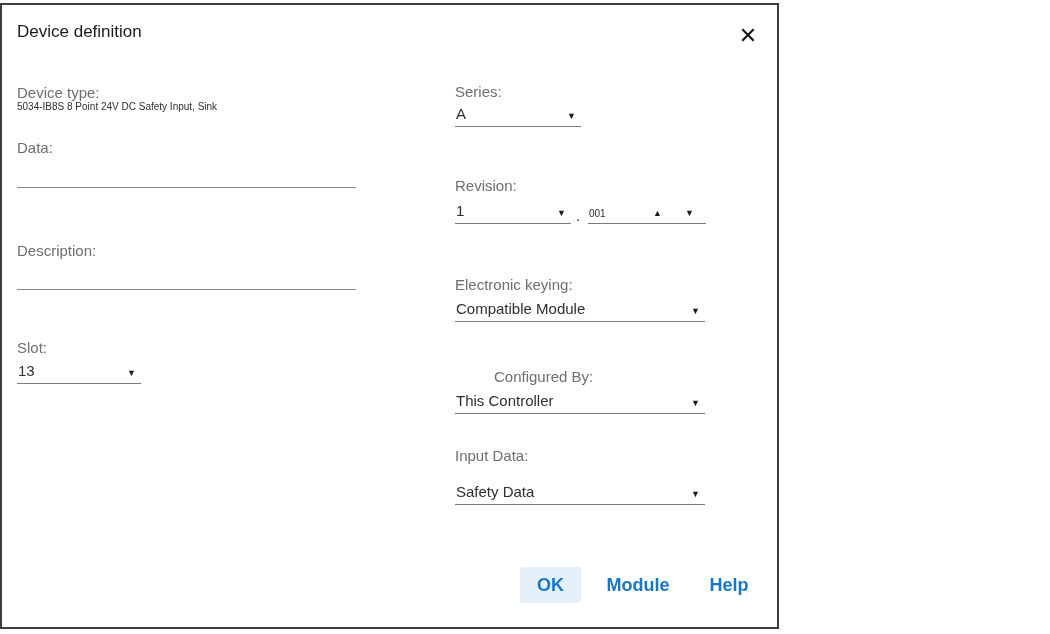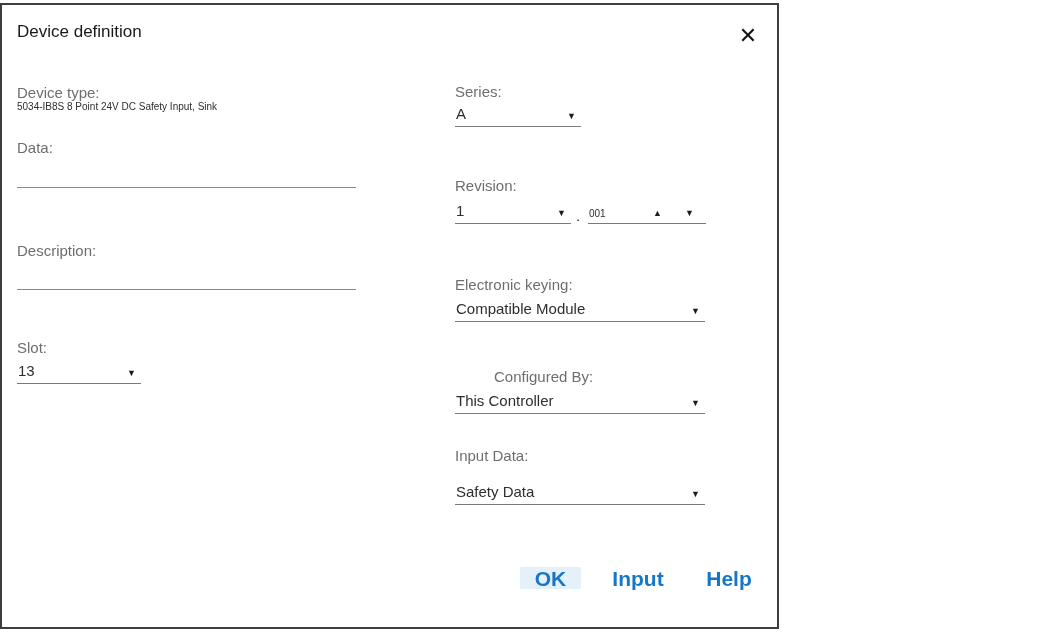"OK" .btn-row button { font-size: 21px -> 18px; height: 22px -> 36px }
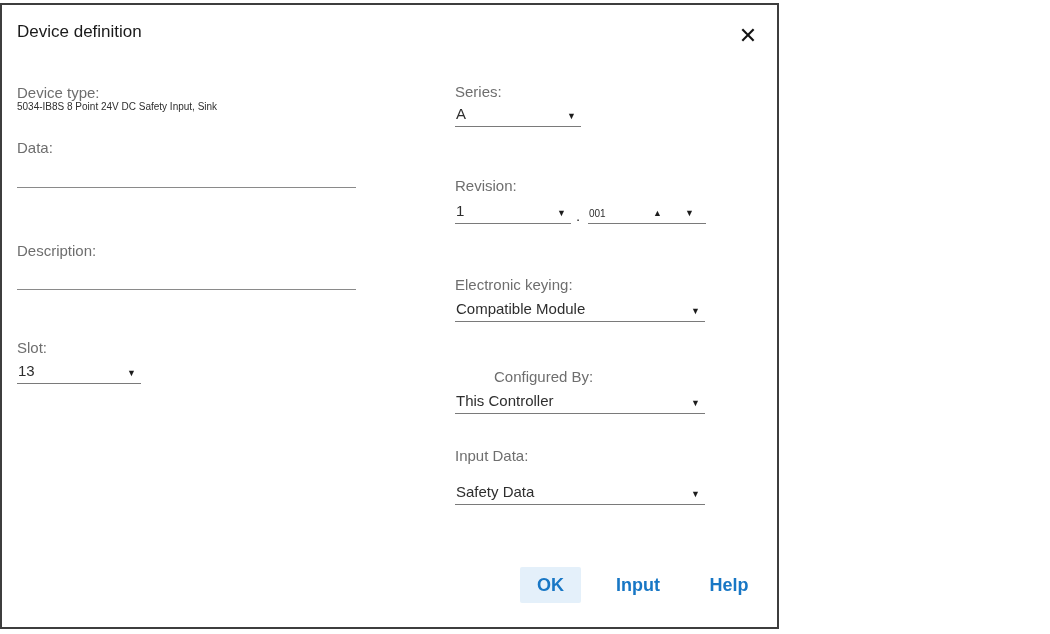"Input" button.btn-cancel { text: Input -> Module }
